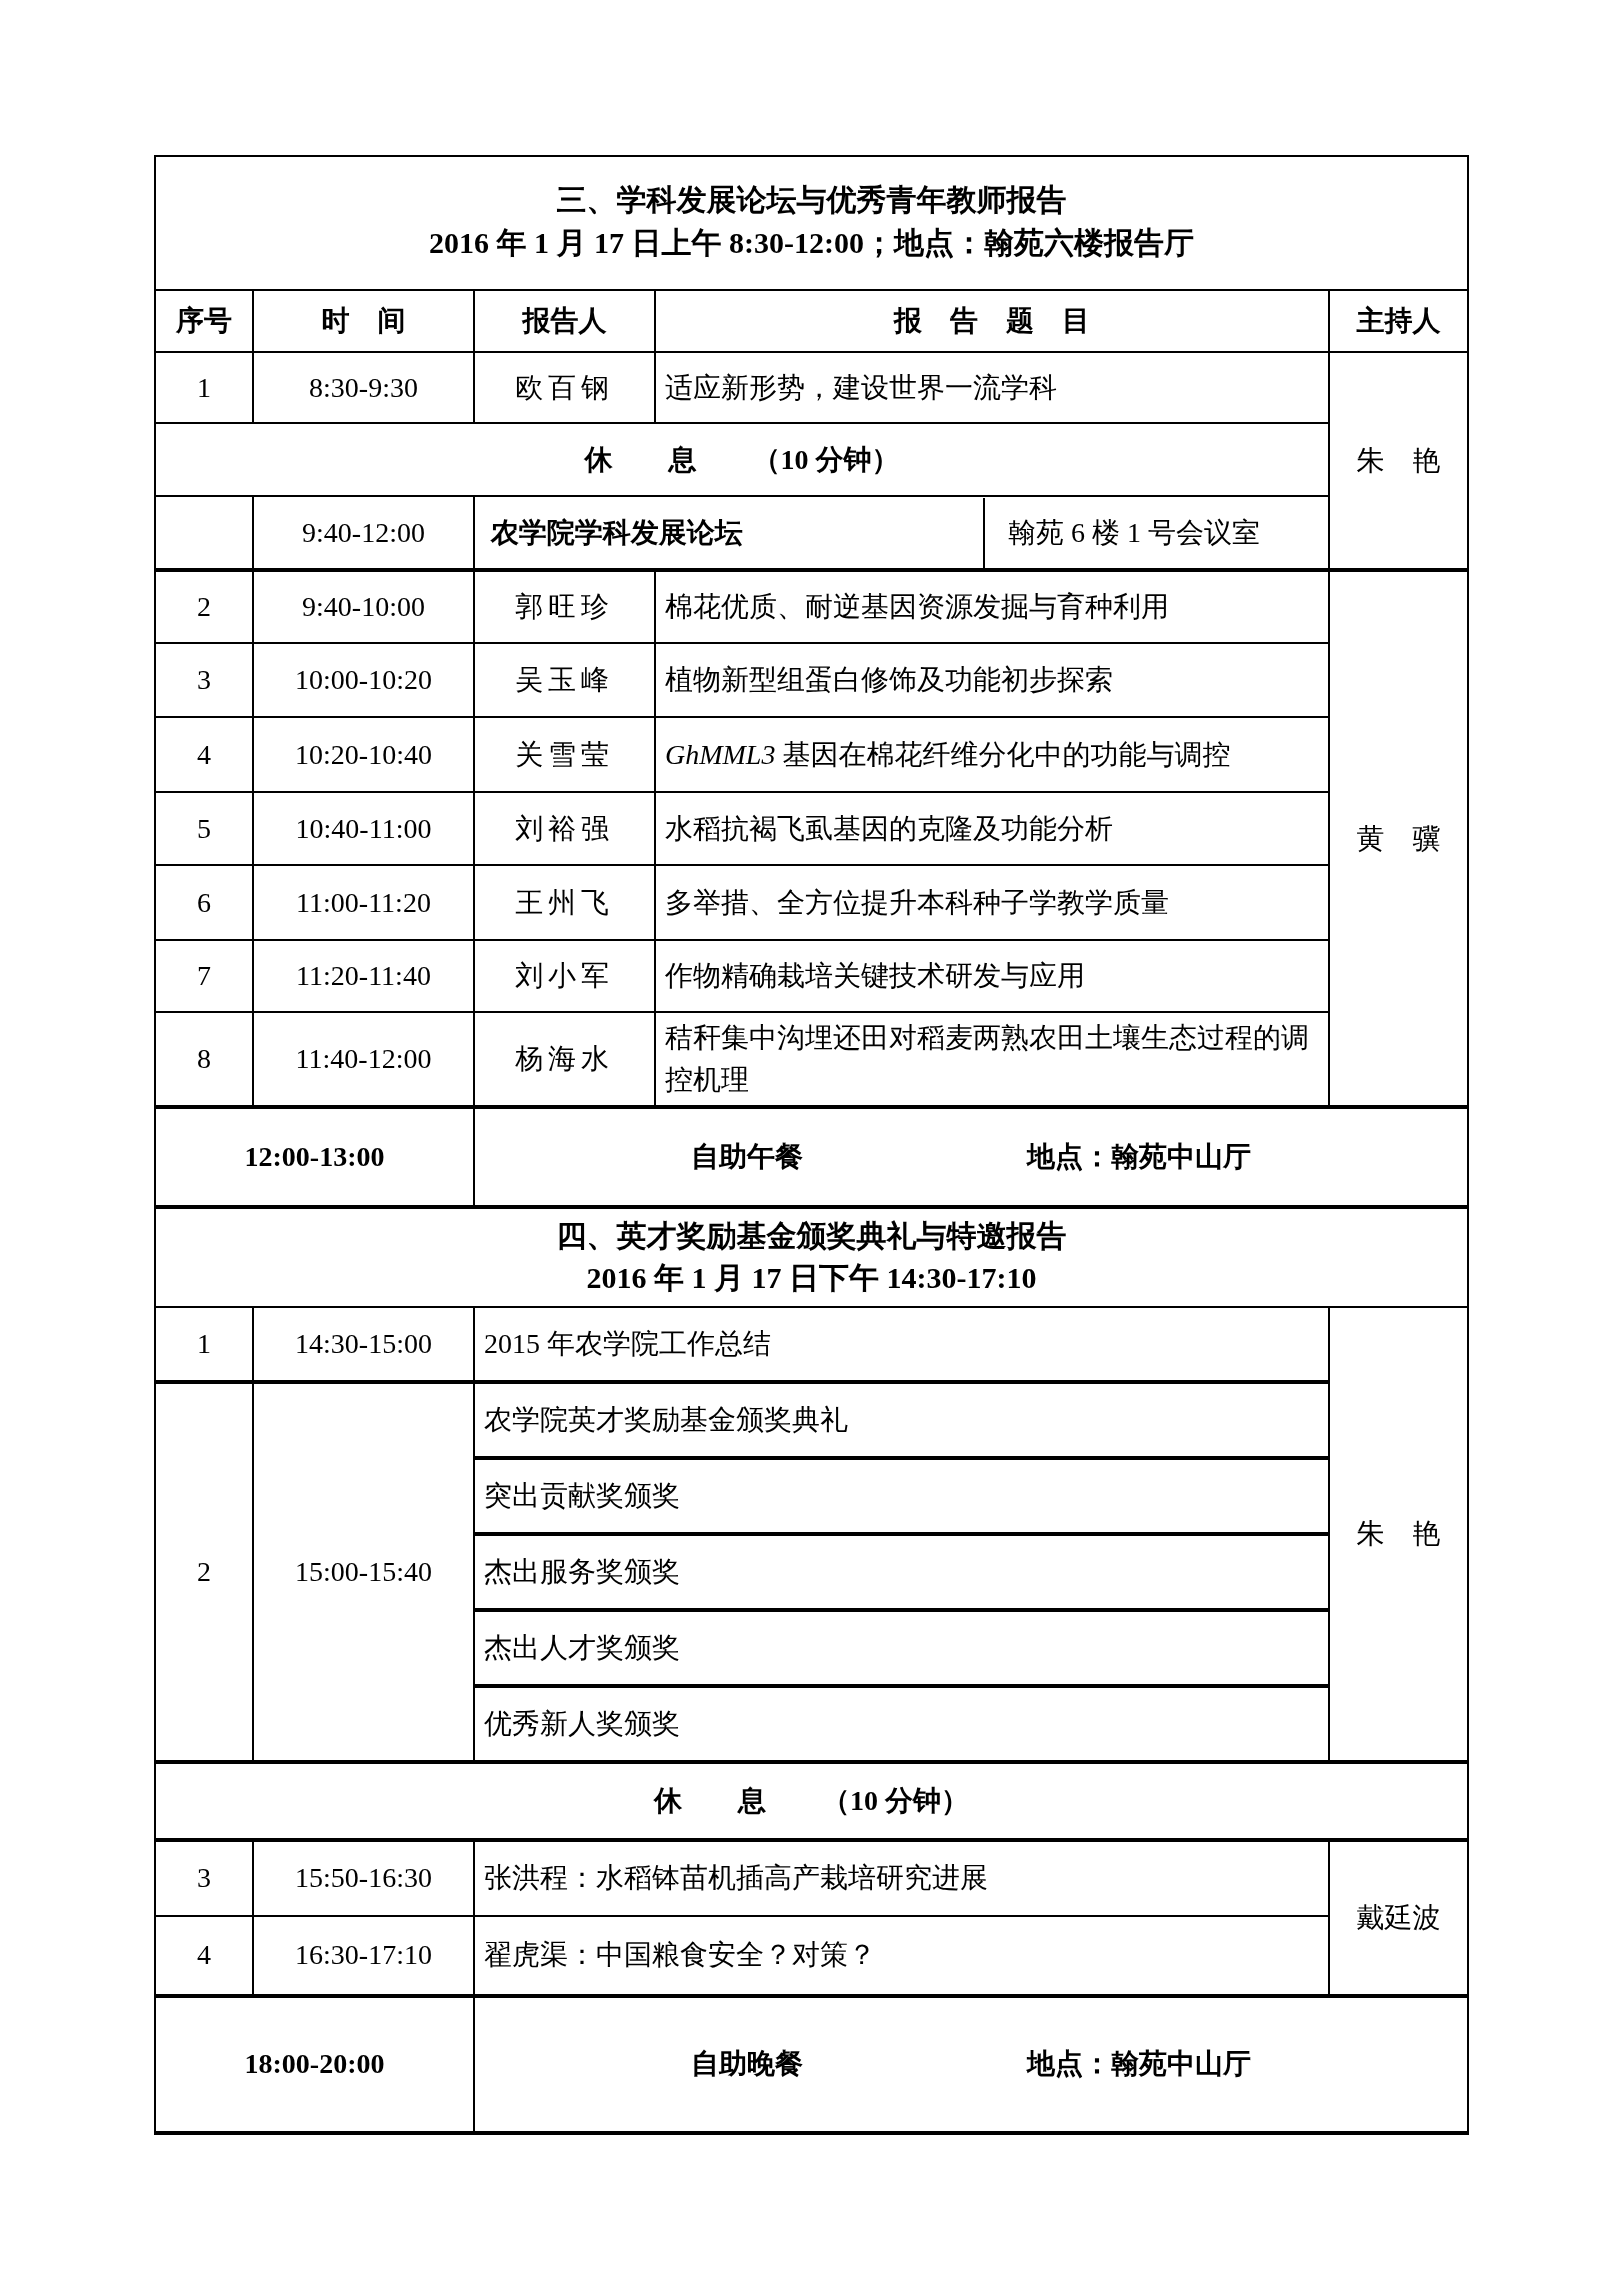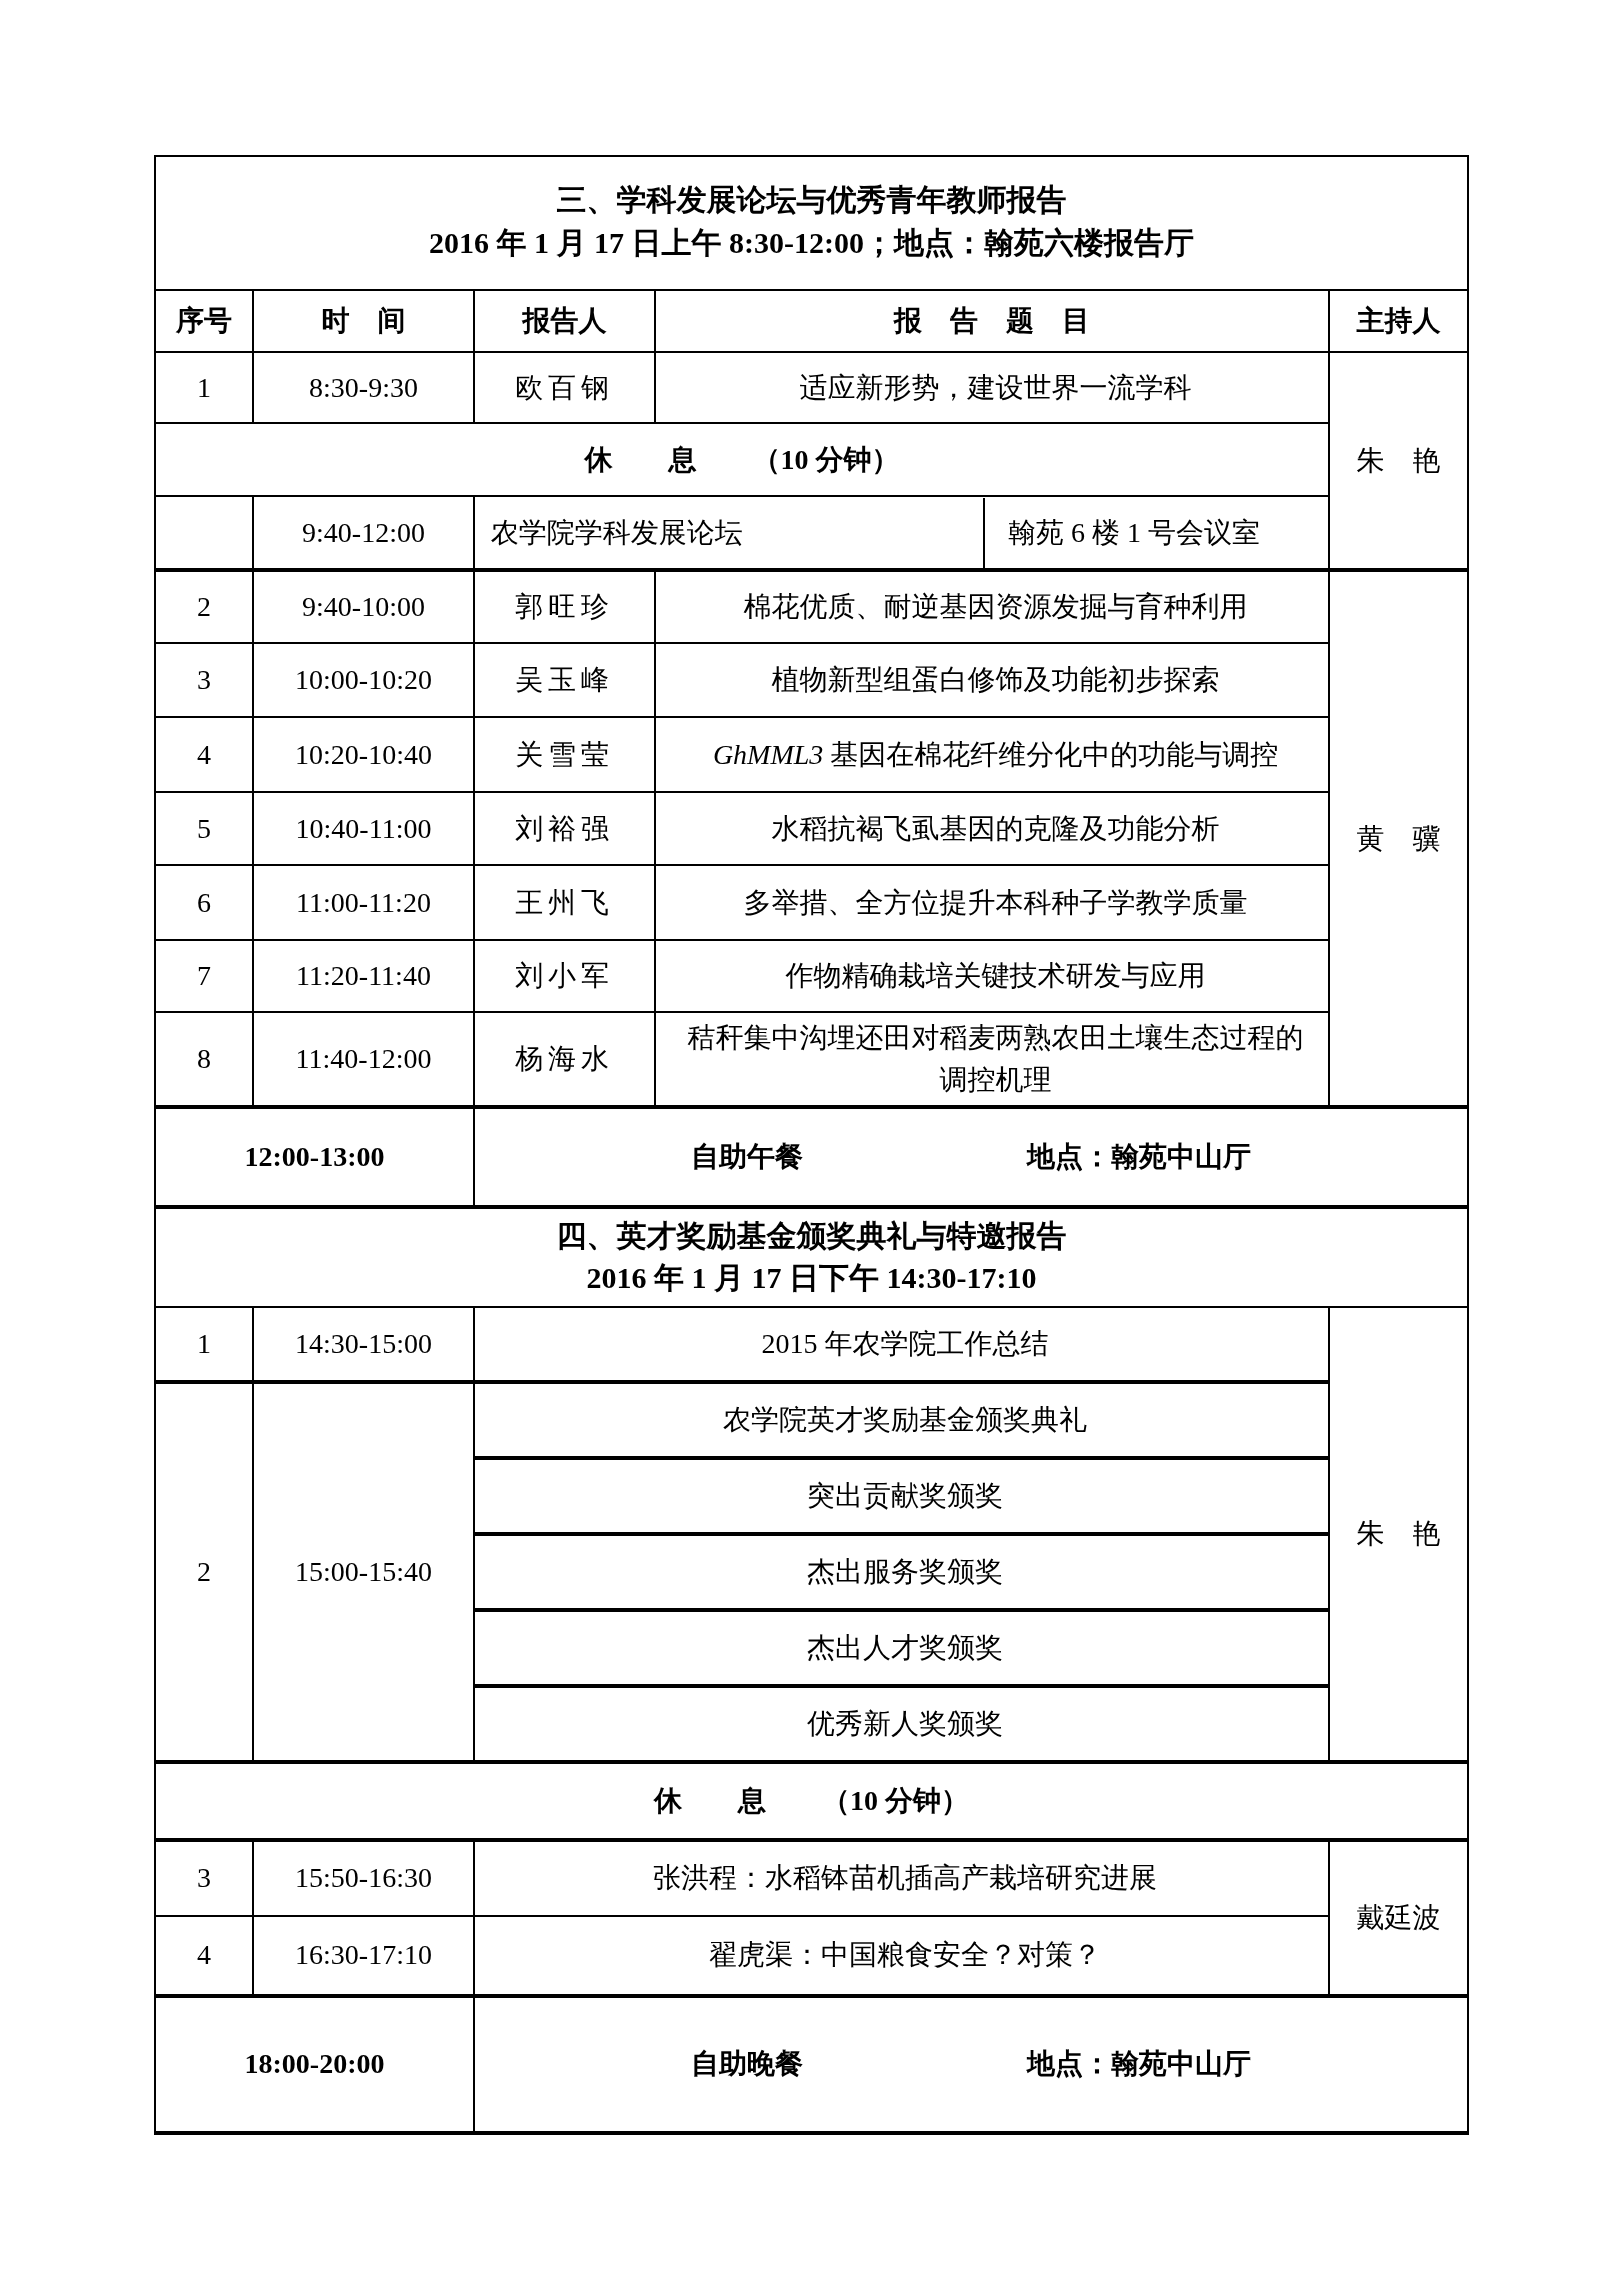"适应新形势，建设世界一流学科" .c-topic { padding-left: 19px -> 9px; text-align: center -> left }
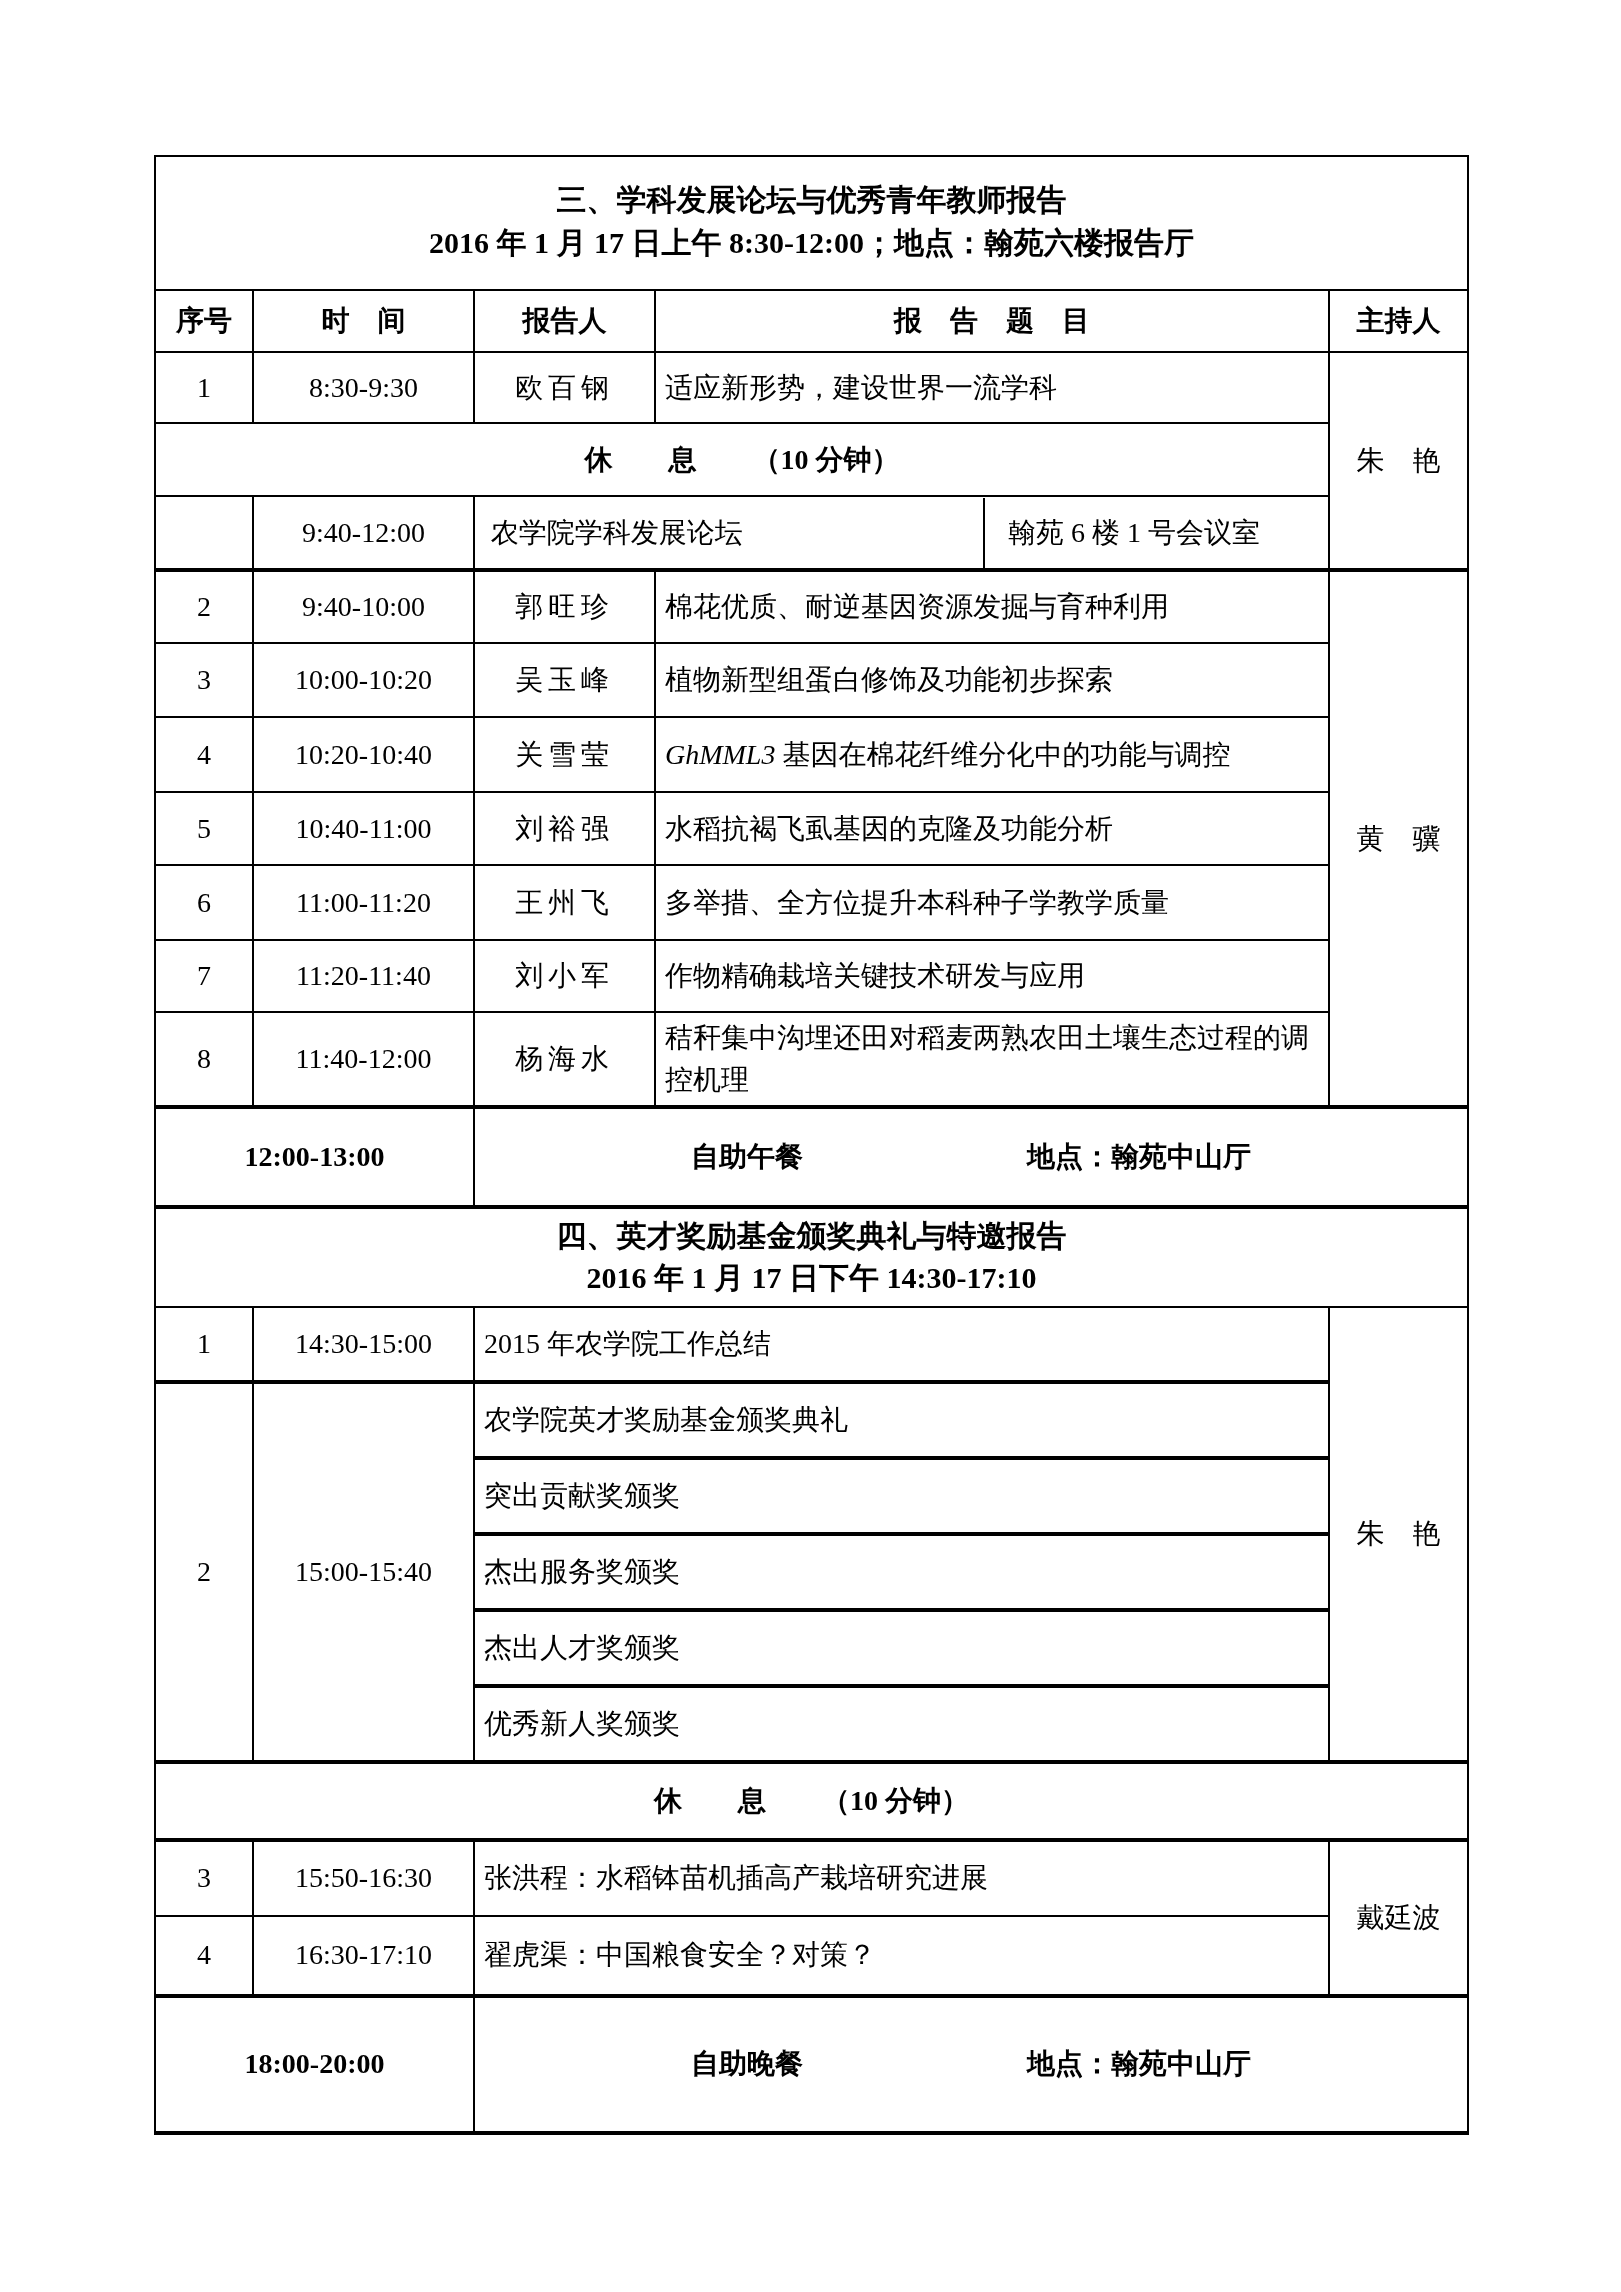"农学院学科发展论坛" .fsplit .fa { font-weight: none -> bold }
